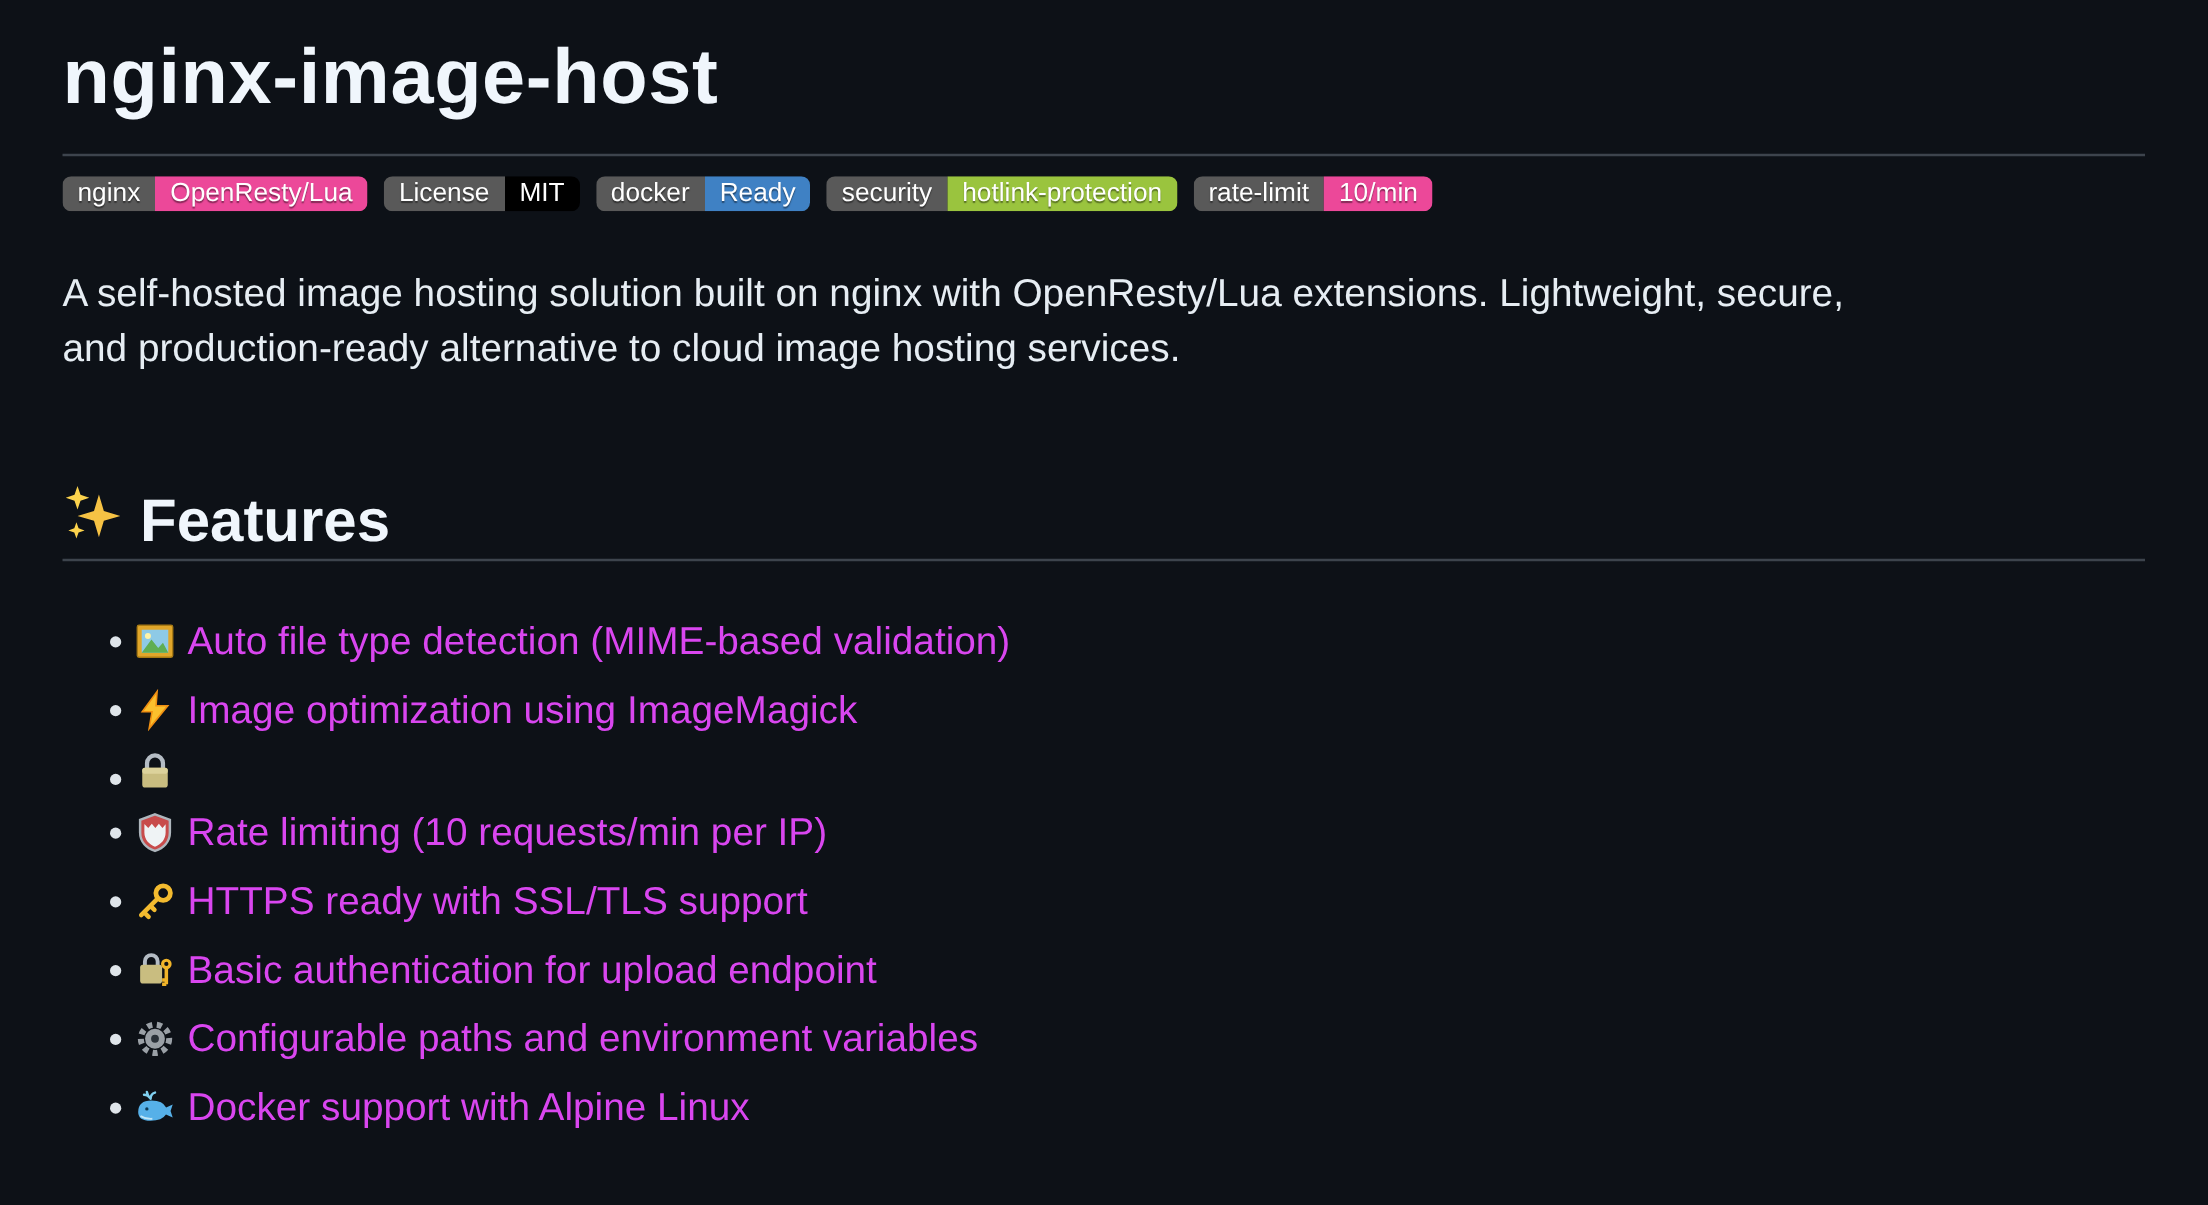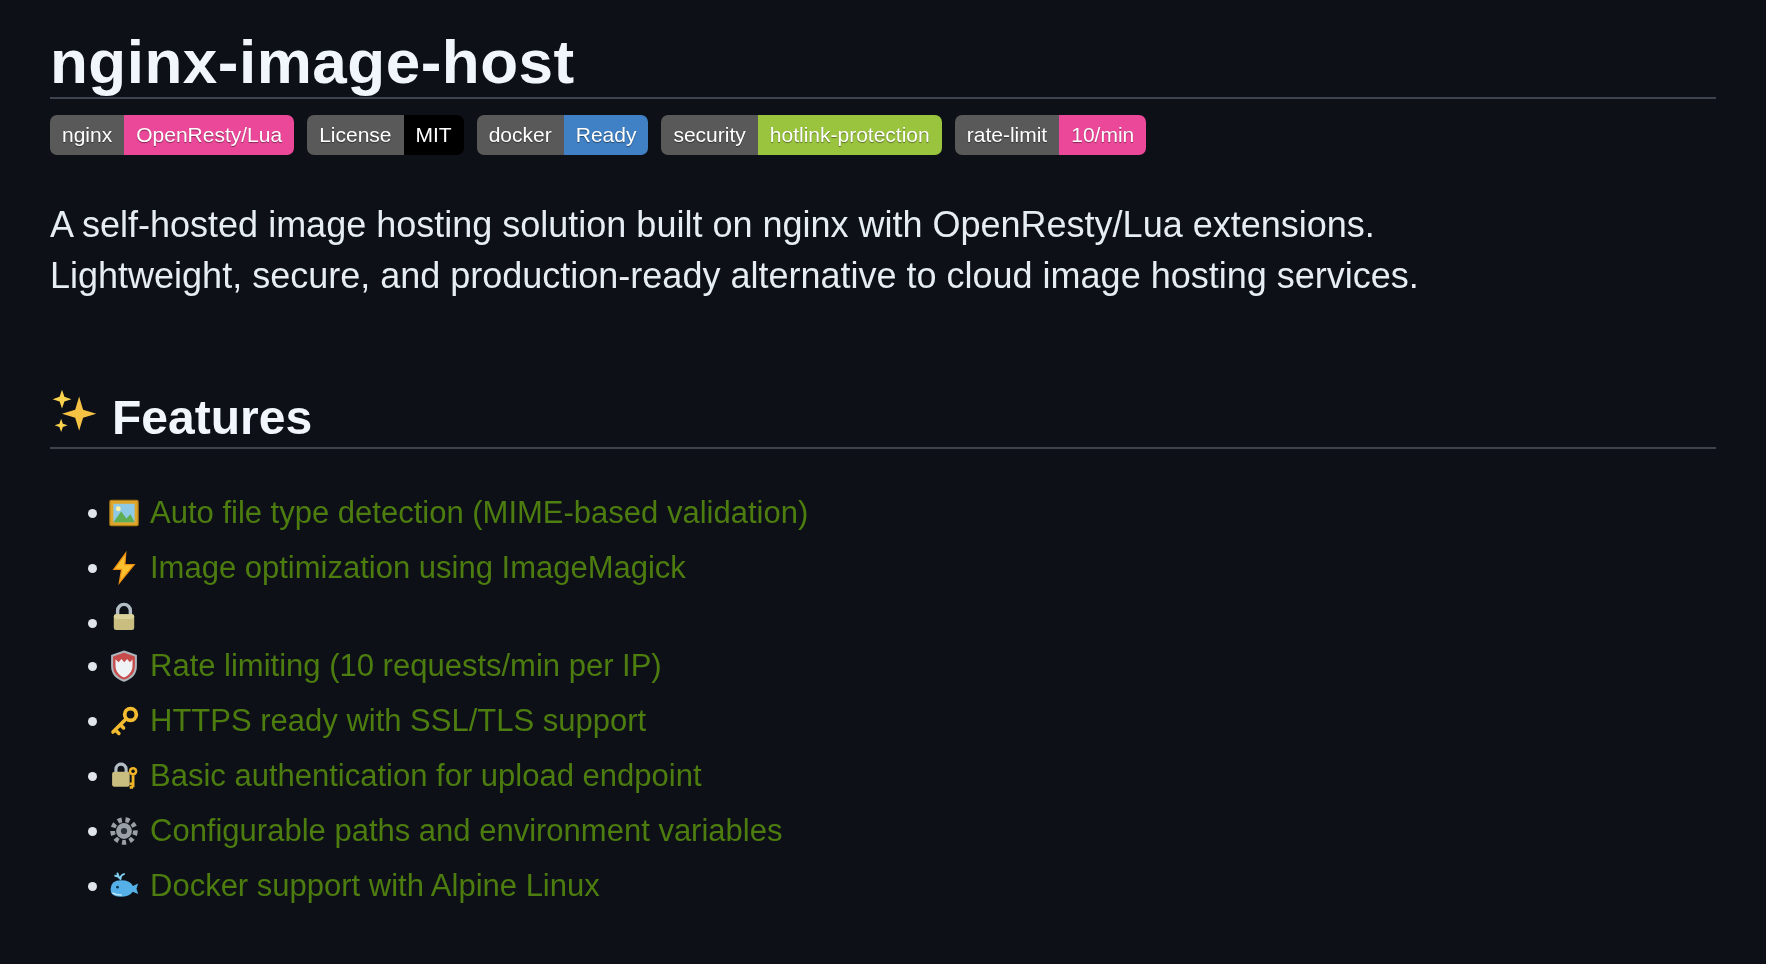"nginx-image-host" h1 { padding-bottom: none -> 26px }
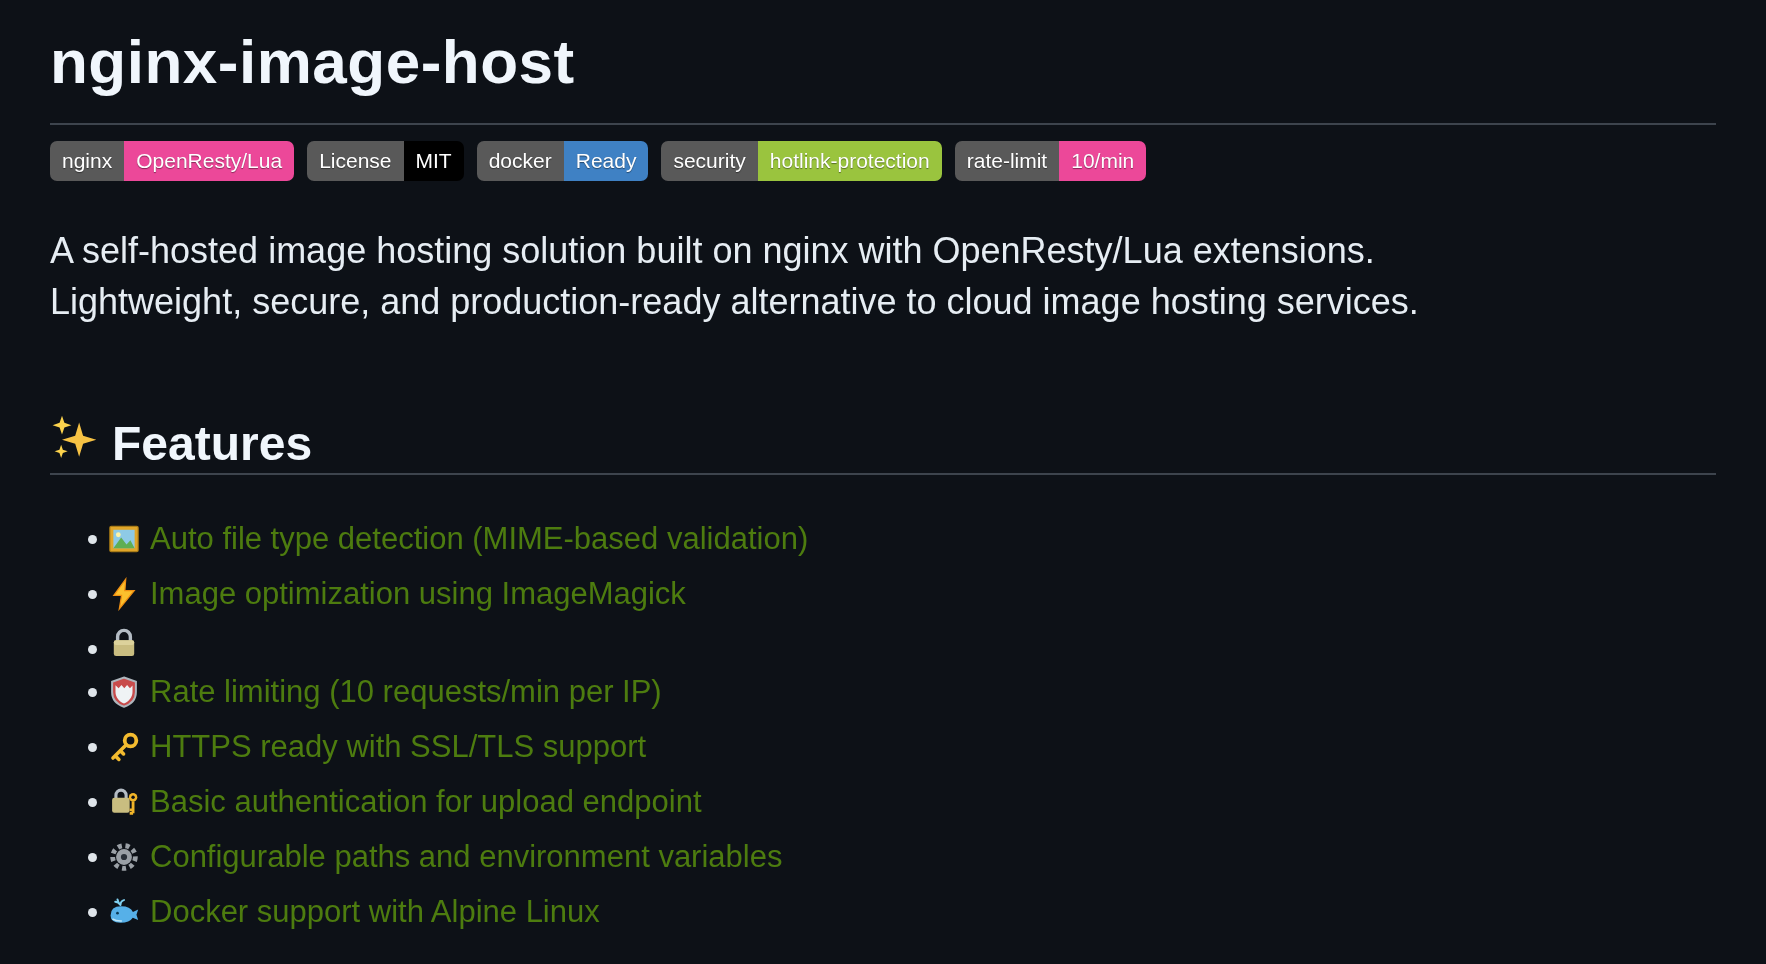"nginx" .badge { height: 40px -> 28px }
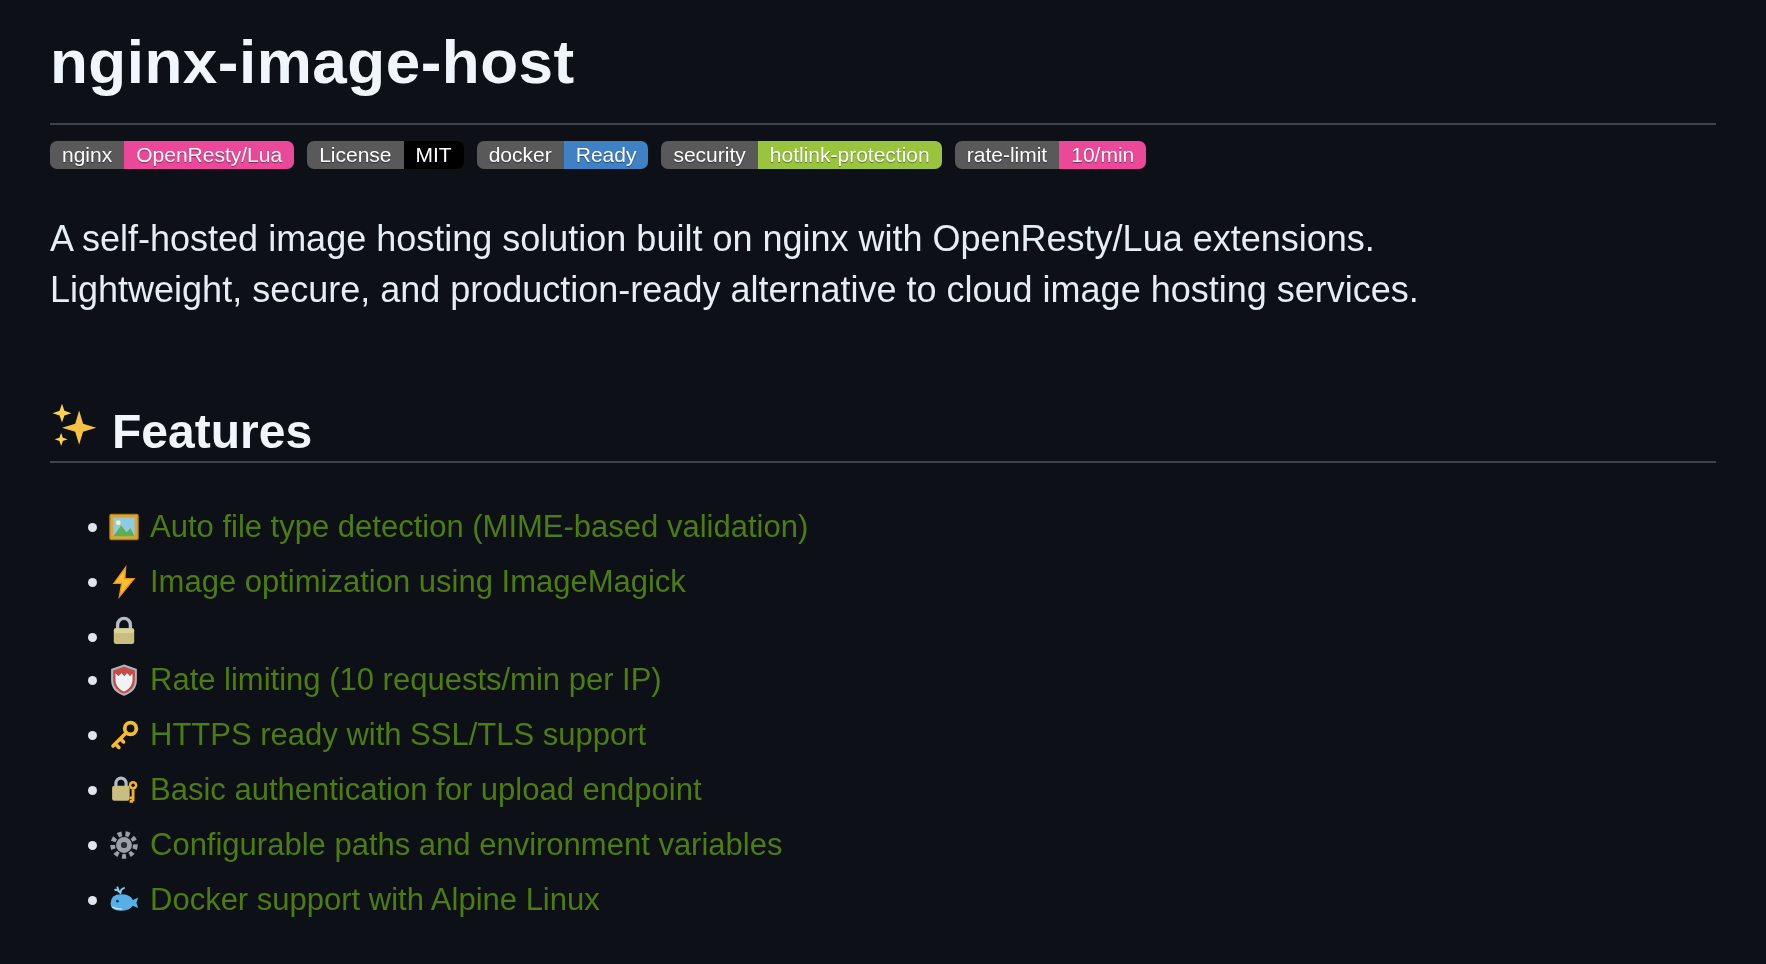"A self-hosted image hosting solution" .description { font-size: 36px -> 31px }
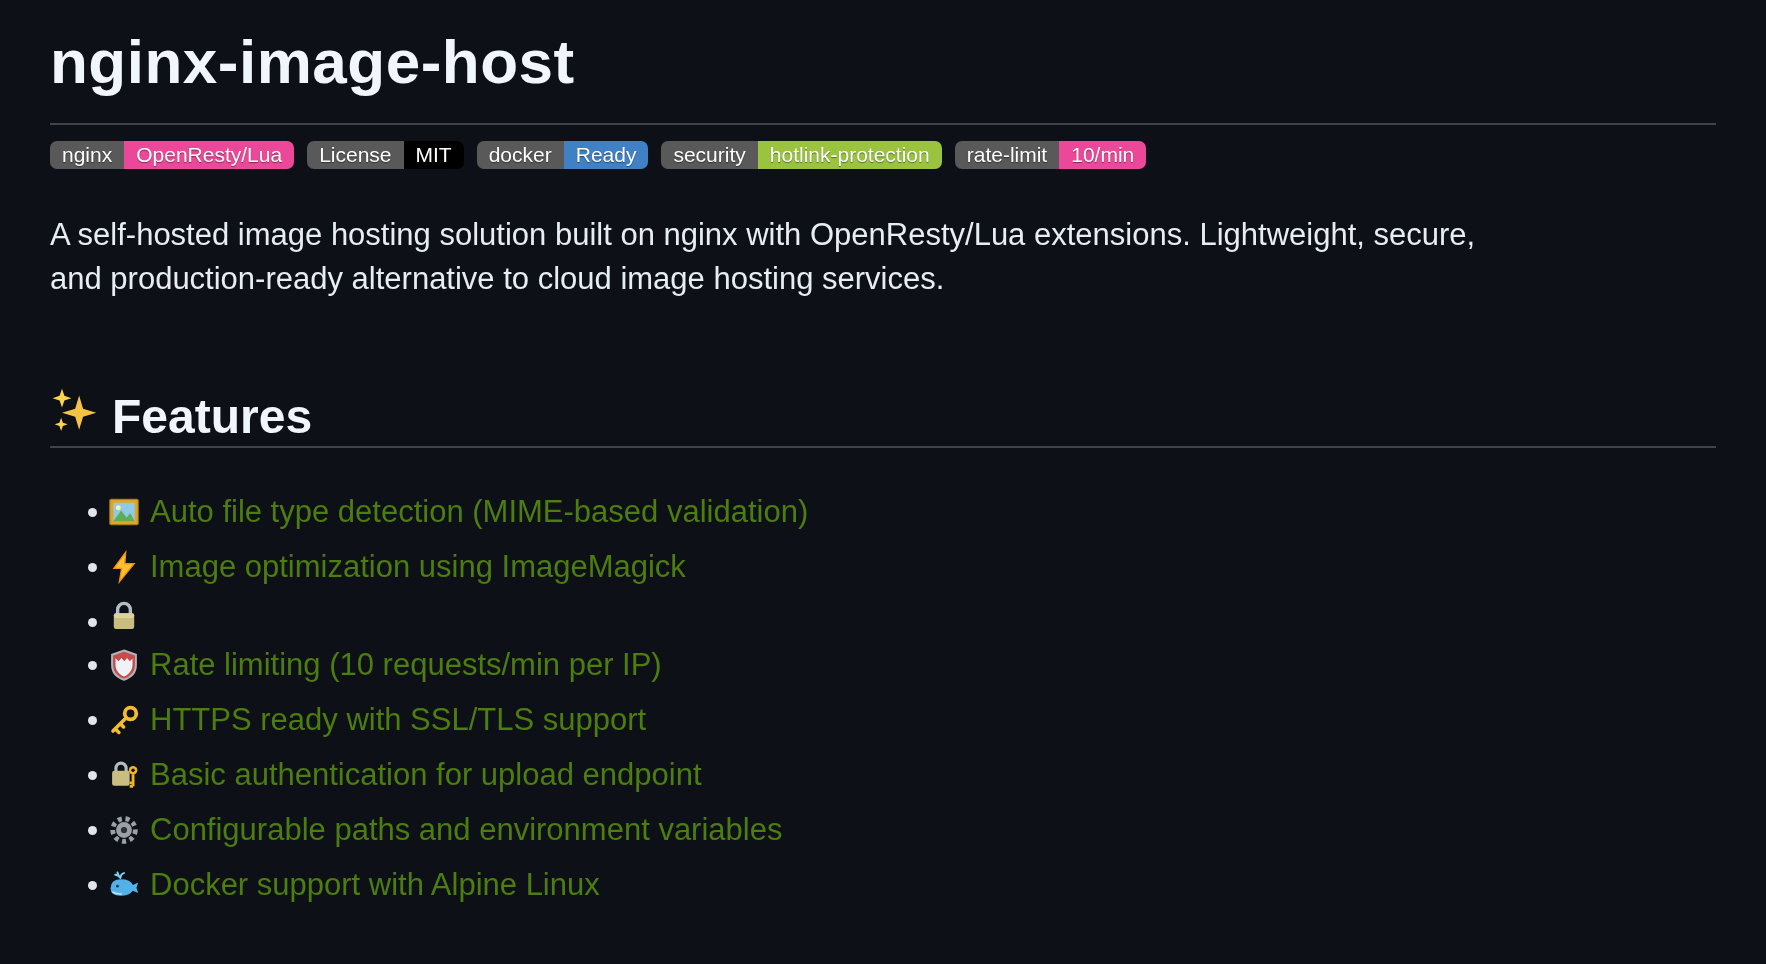"Auto file type detection (MIME-based" ul.features-list li { color: #4d7c0f -> #d946ef }
